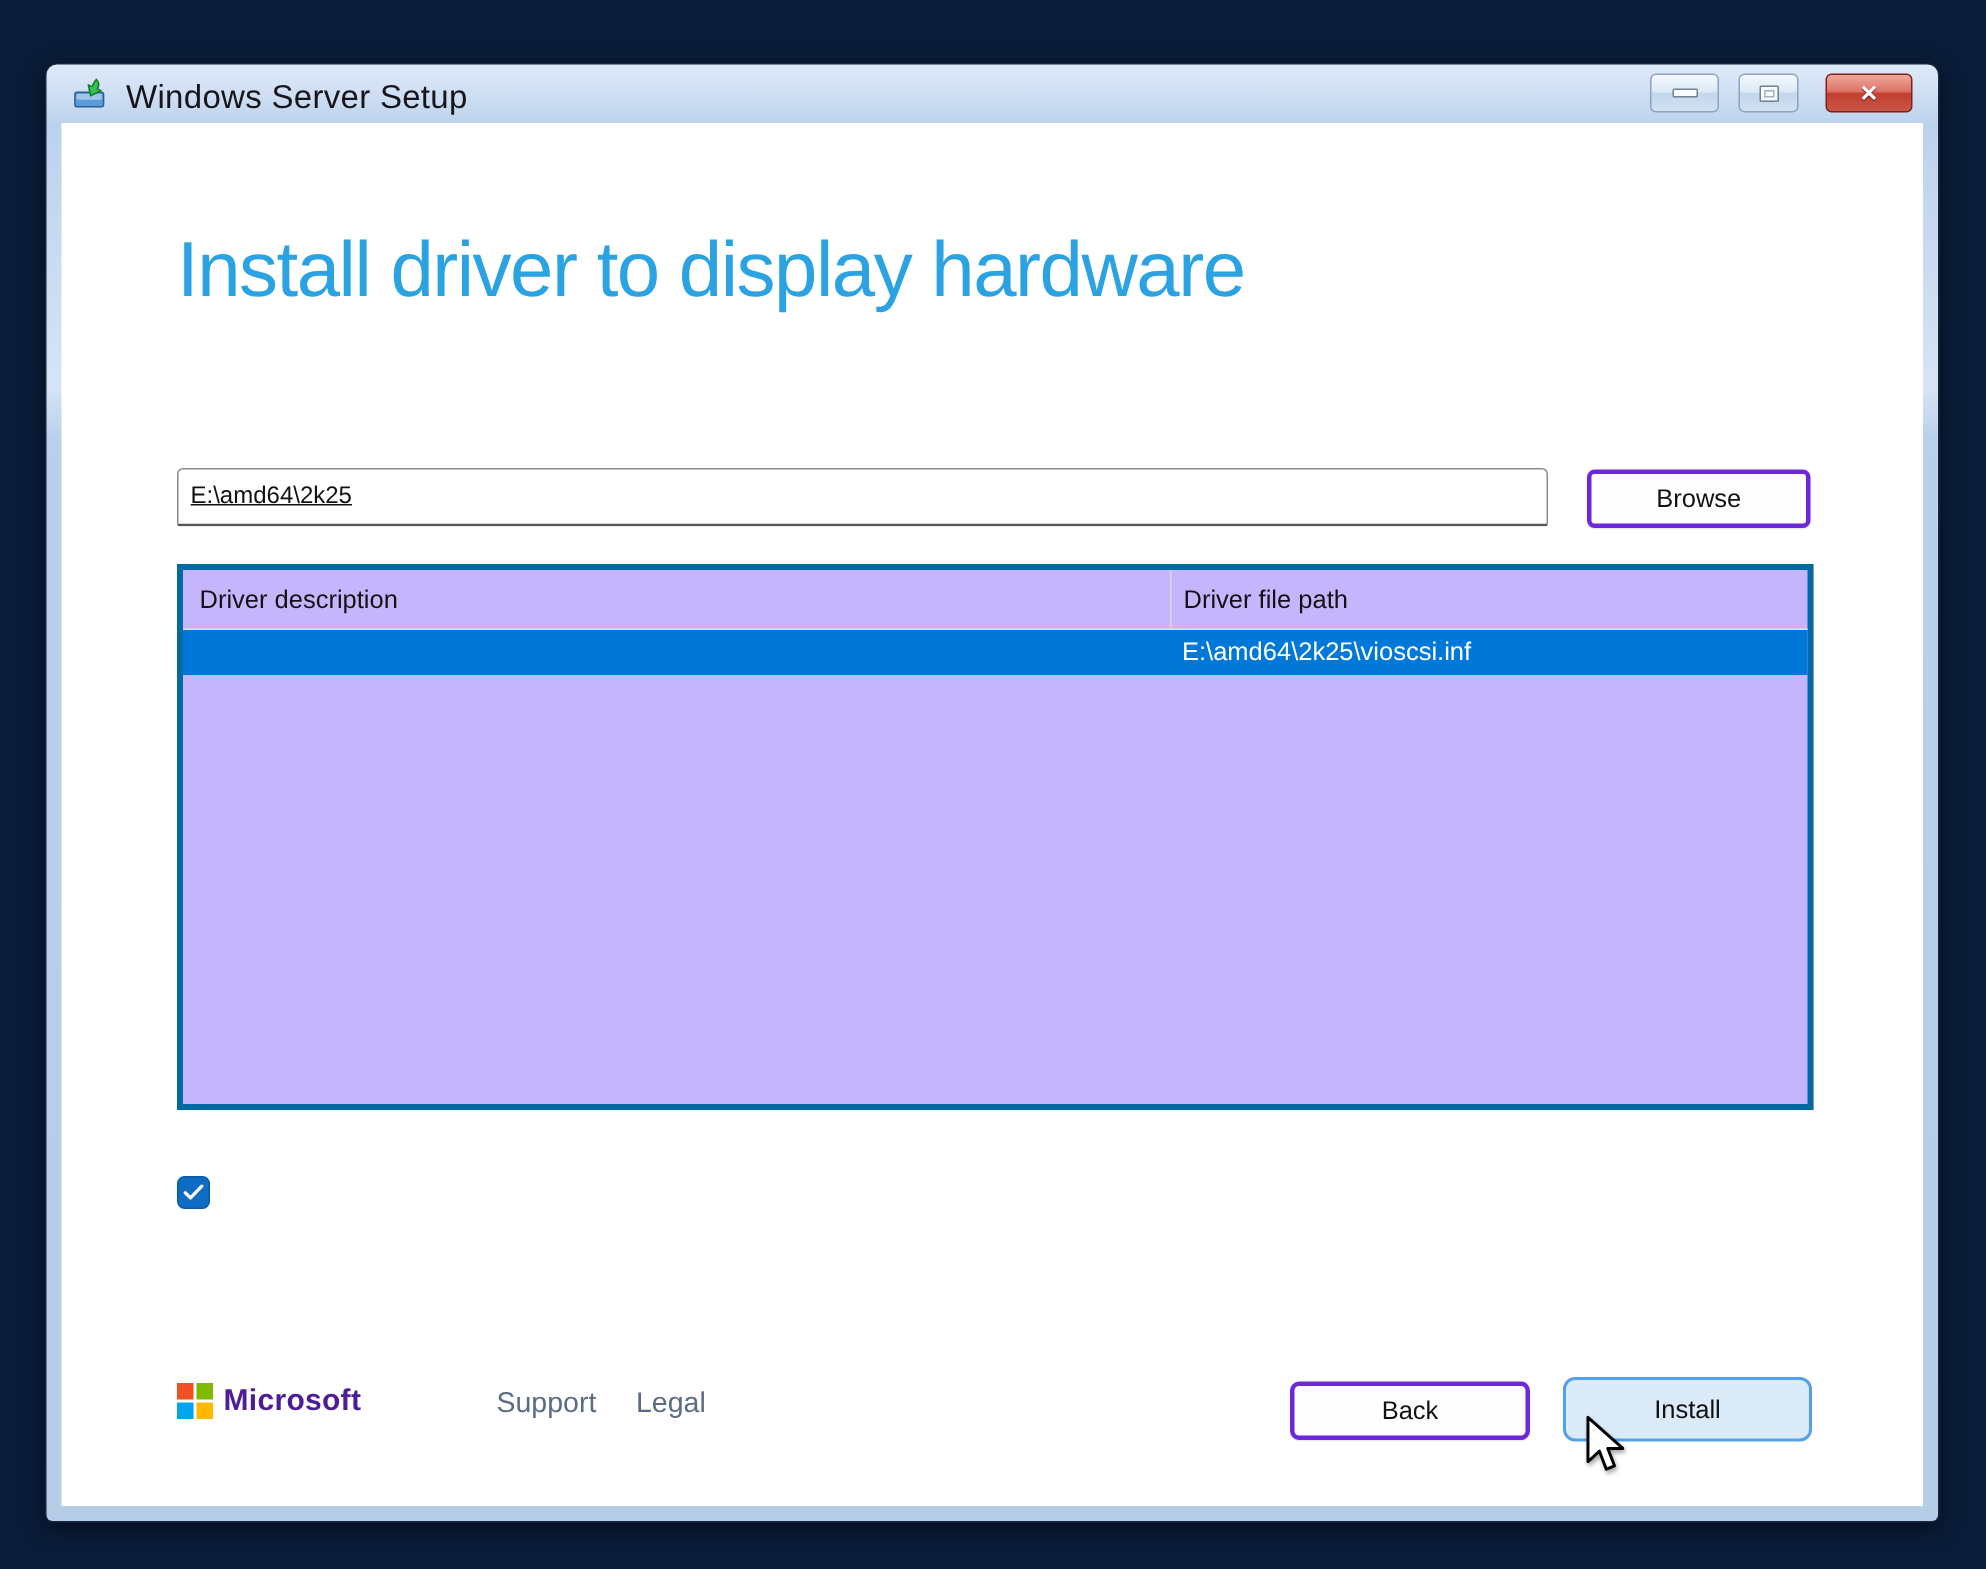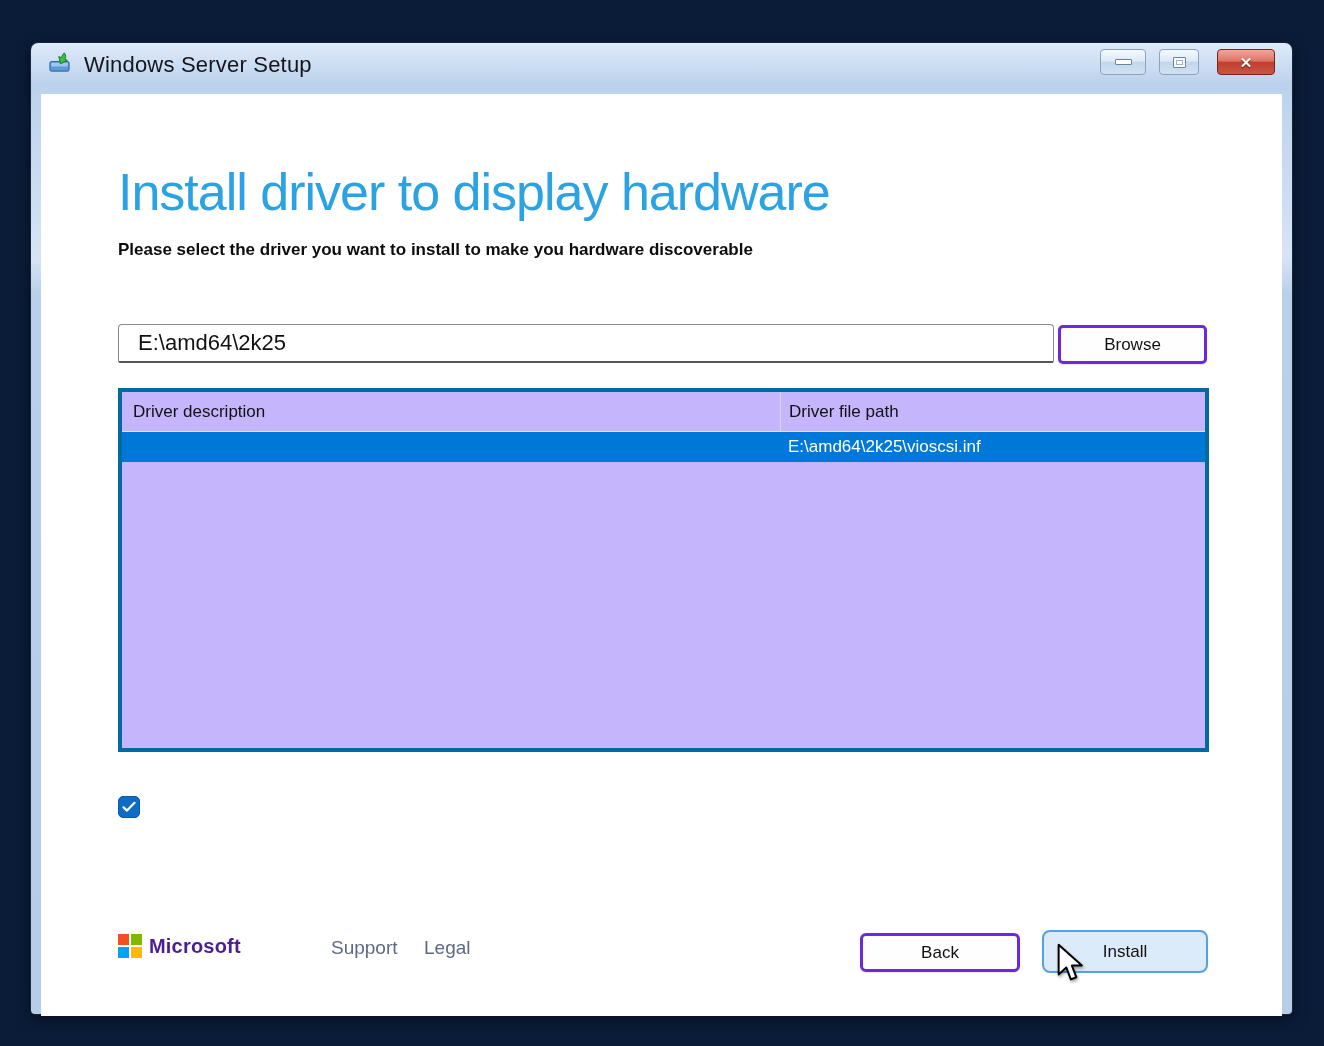"Install driver to display hardware" .content { top: 51px -> 39px }
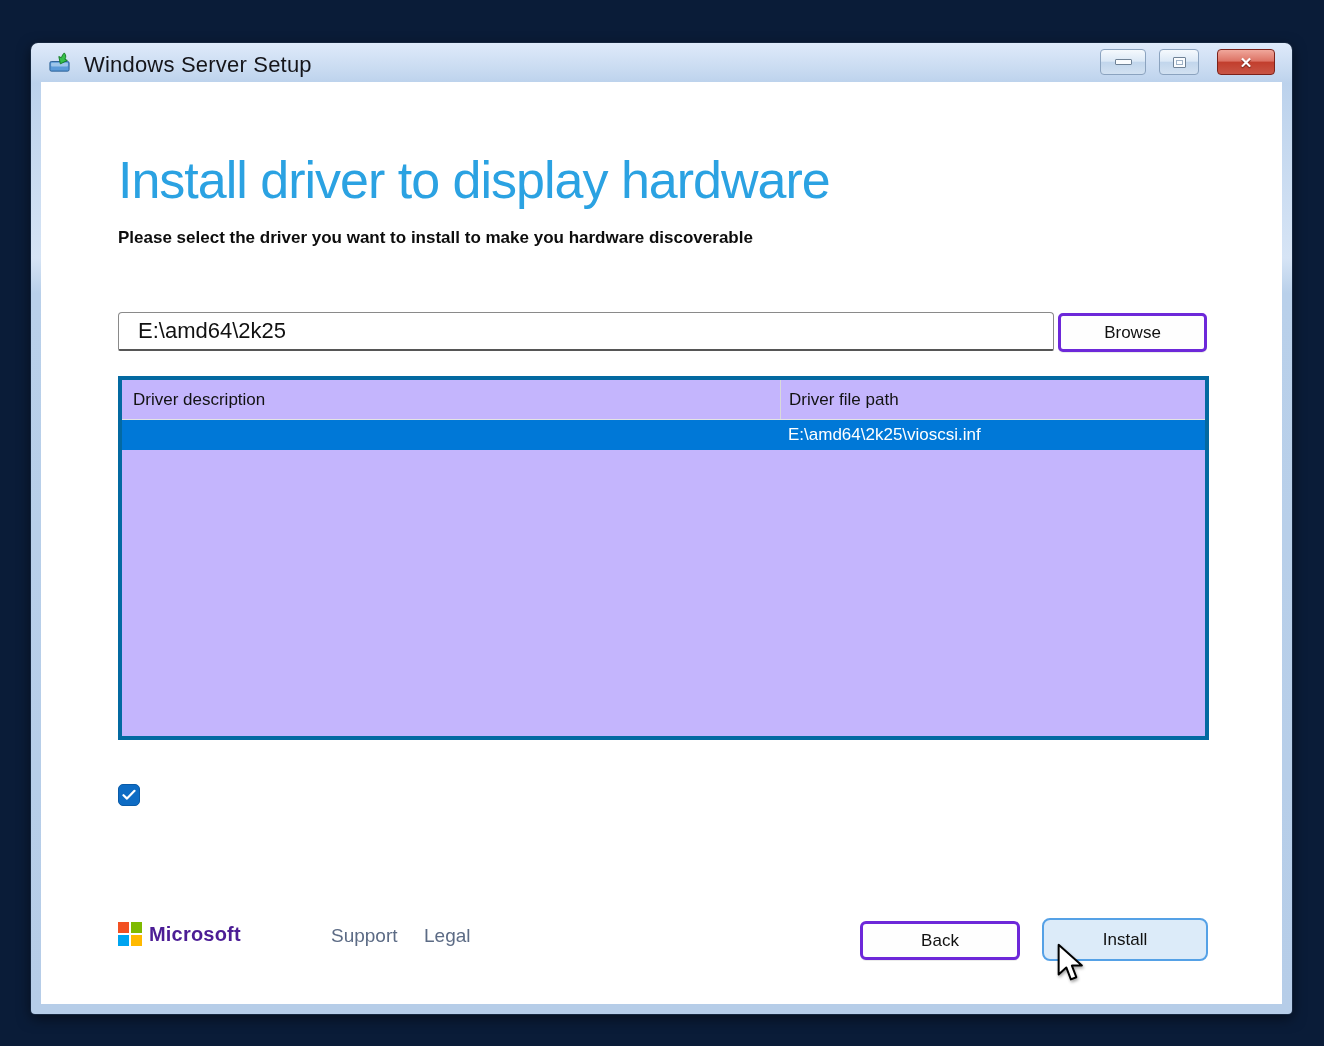"Please select the driver you" p.page-subtitle { html: <p>Please select the driver you want to install to make you hardware discoverable</p> -> none }
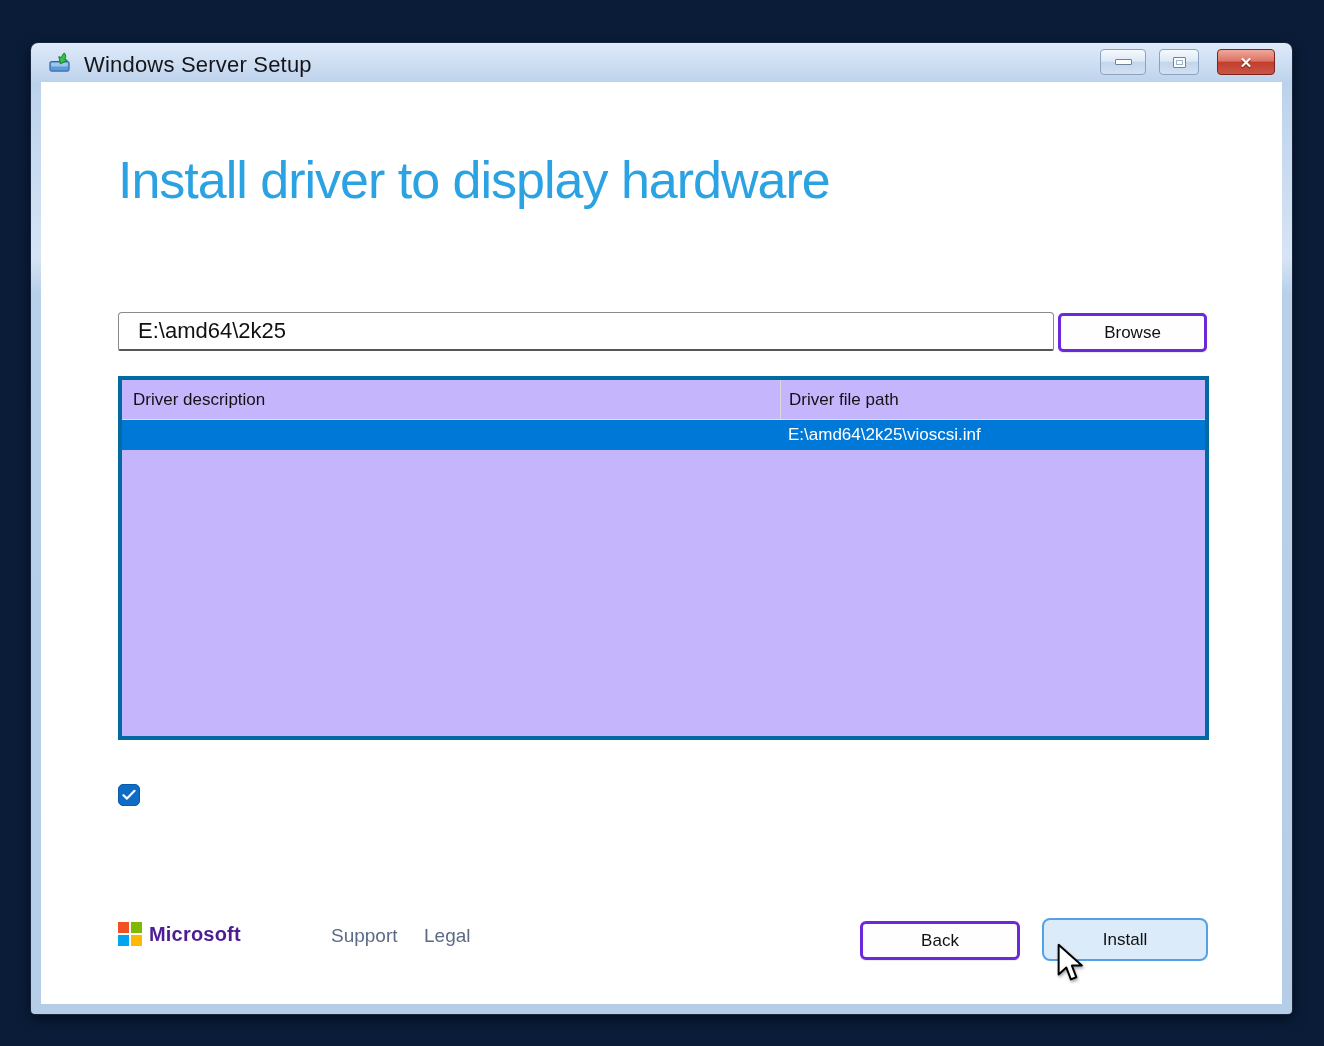"E:\amd64\2k25" .path-input { font-size: 22px -> 16px; padding: 0 19px -> 0 8px; text-decoration: none -> underline }
